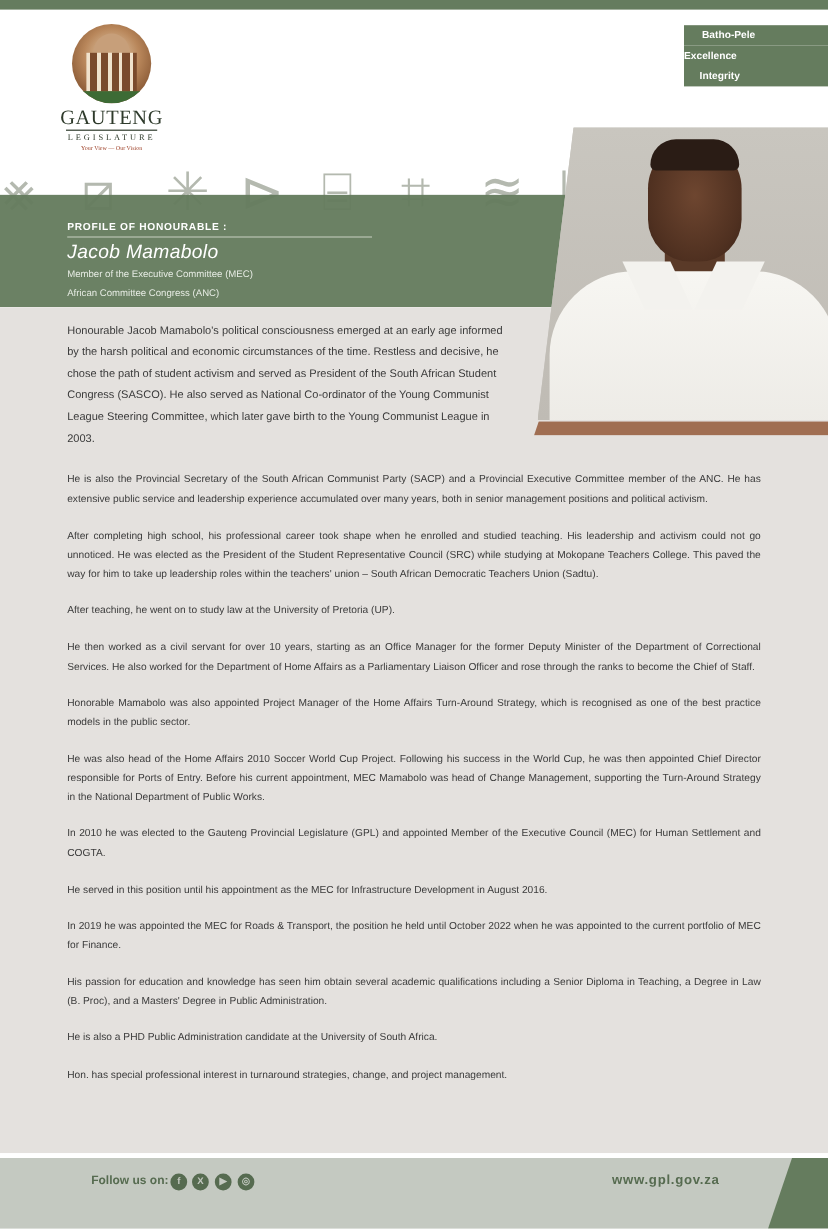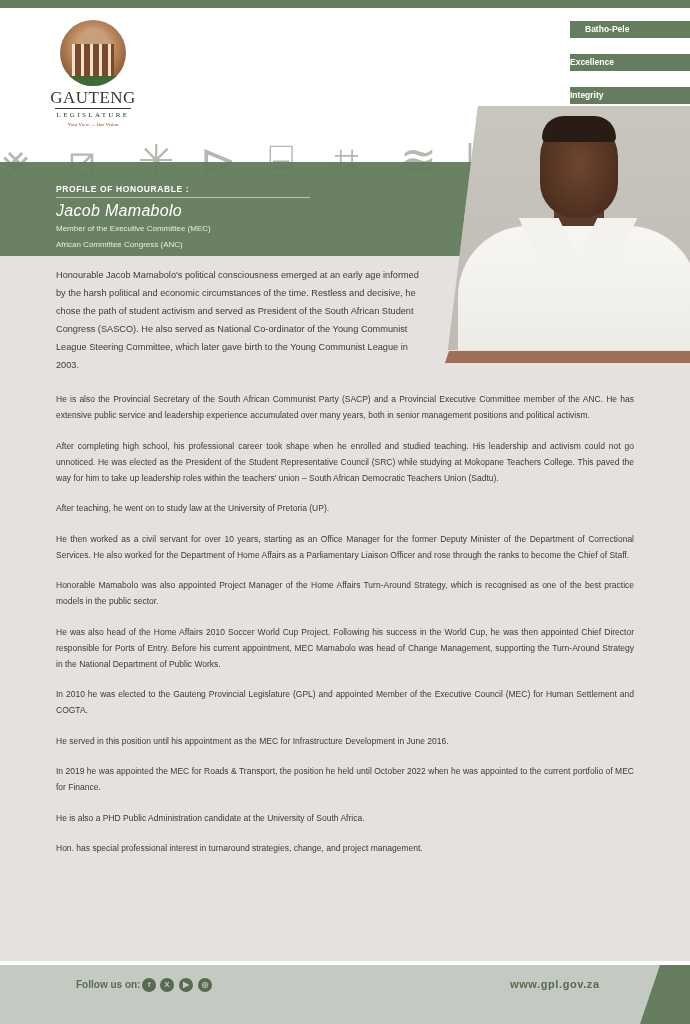"Batho-Pele" .value-tag { margin-bottom: 16px -> 0 }
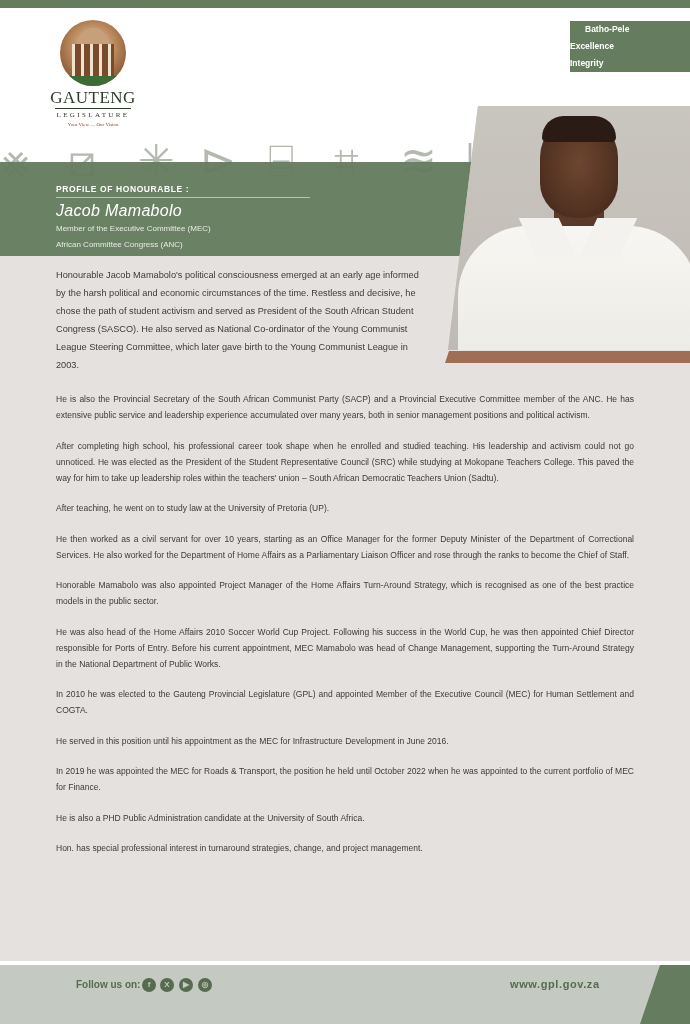"Integrity" .value-tag:nth-child(3) { padding-left: none -> 13px }
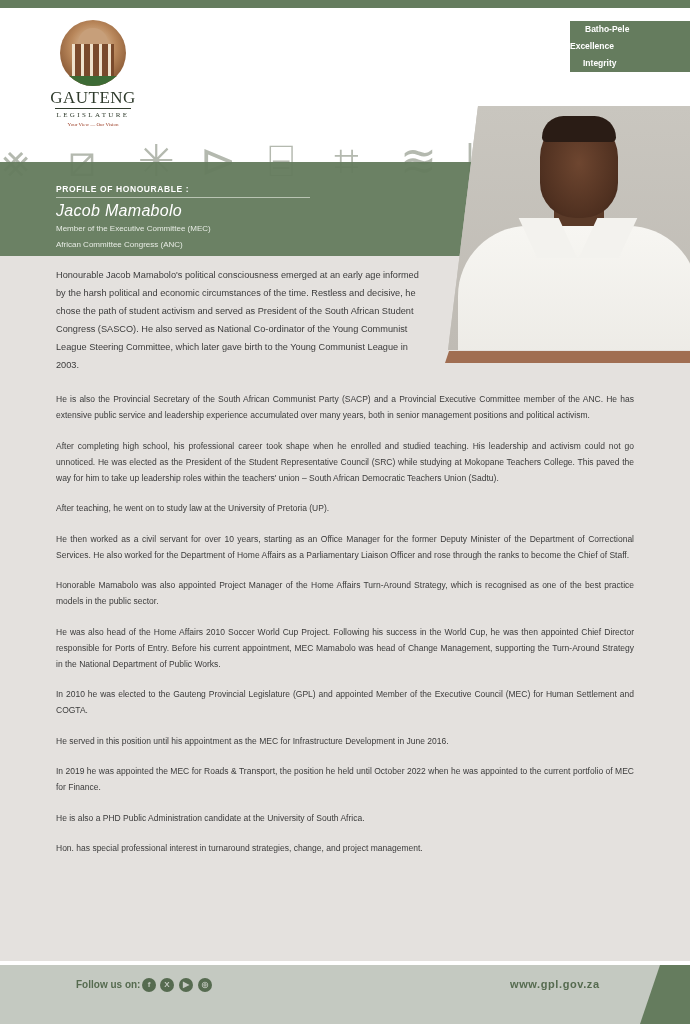"He served in this position" p { text: June -> August }
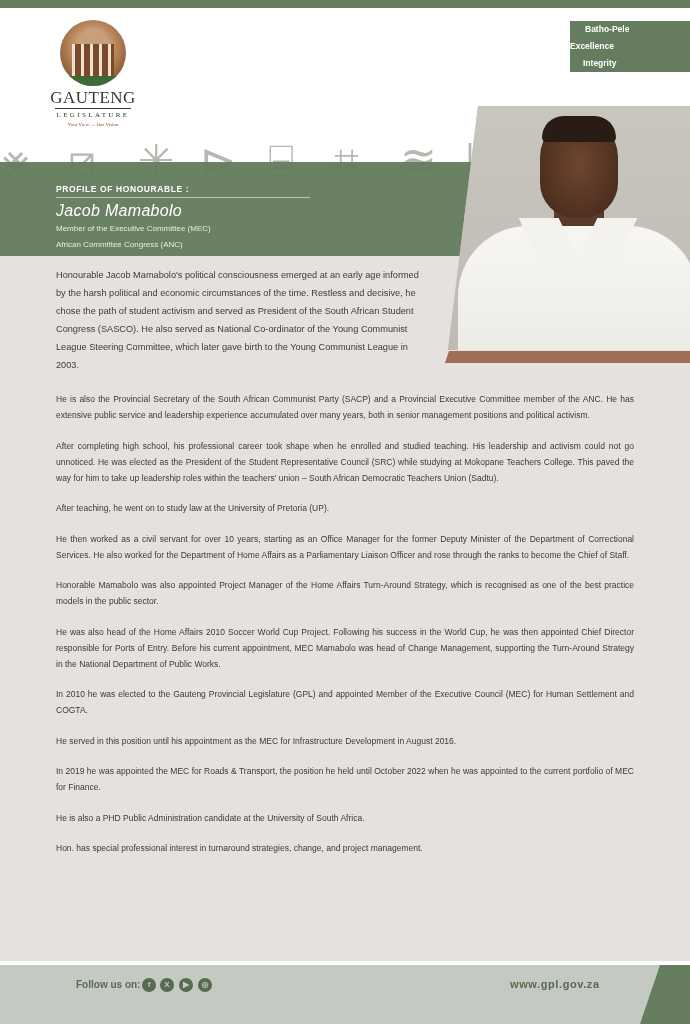"His passion for education and" p { html: none -> <p>His passion for education and knowledge has seen him obtain several academic qualifications including a Senior Diploma in Teaching, a Degree in Law (B. Proc), and a Masters' Degree in Public Administration.</p> }
